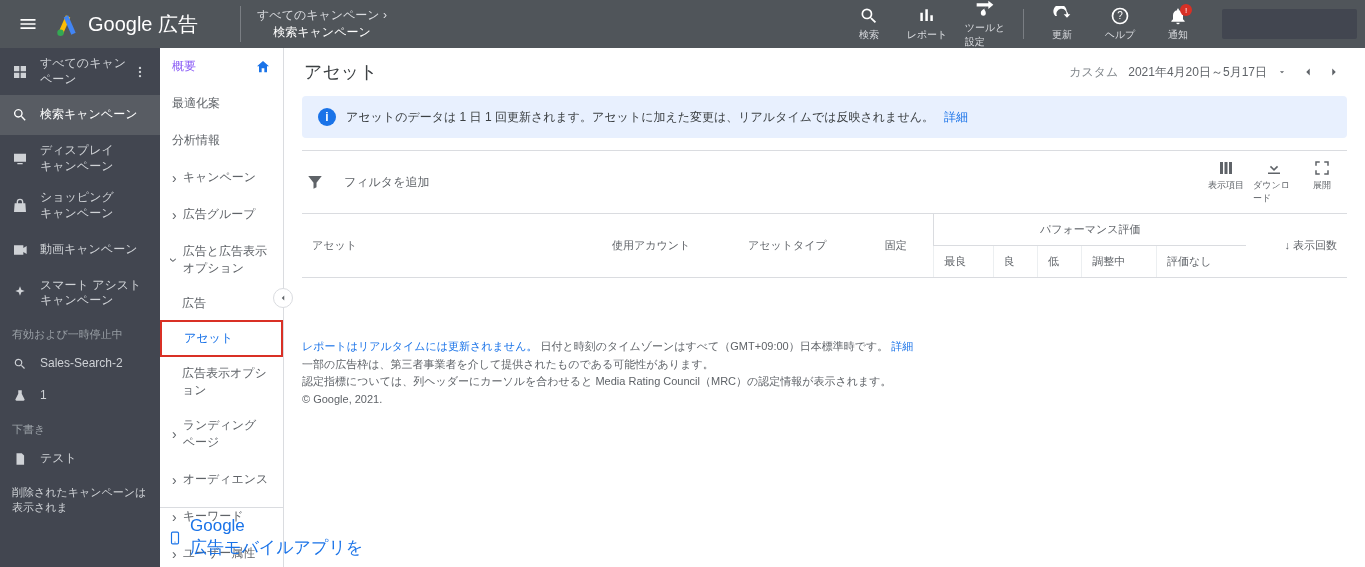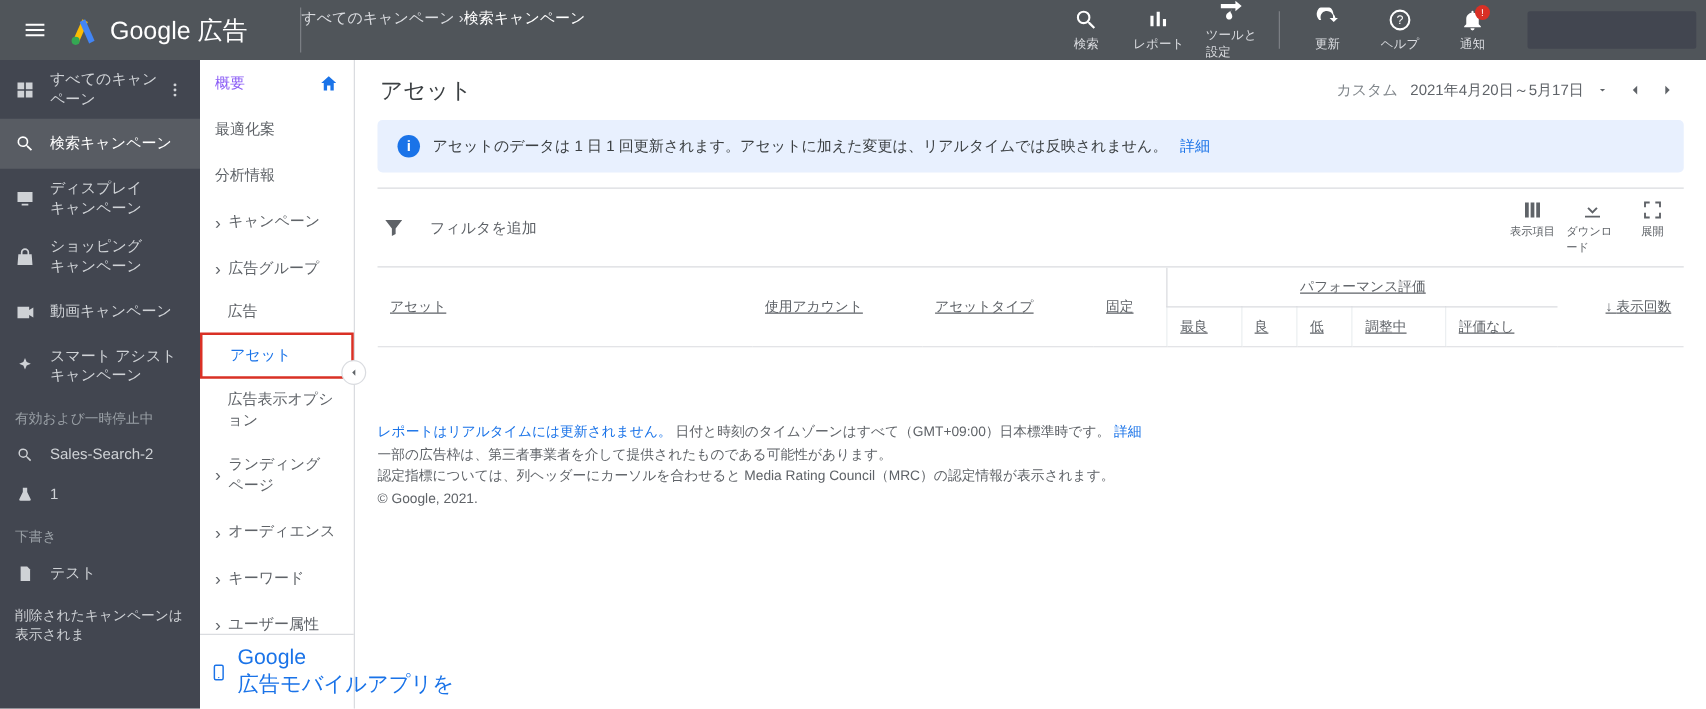"すべてのキャンペーン ›" .breadcrumb-area { align-items: none -> center; flex-direction: row -> column; padding-left: none -> 16px }
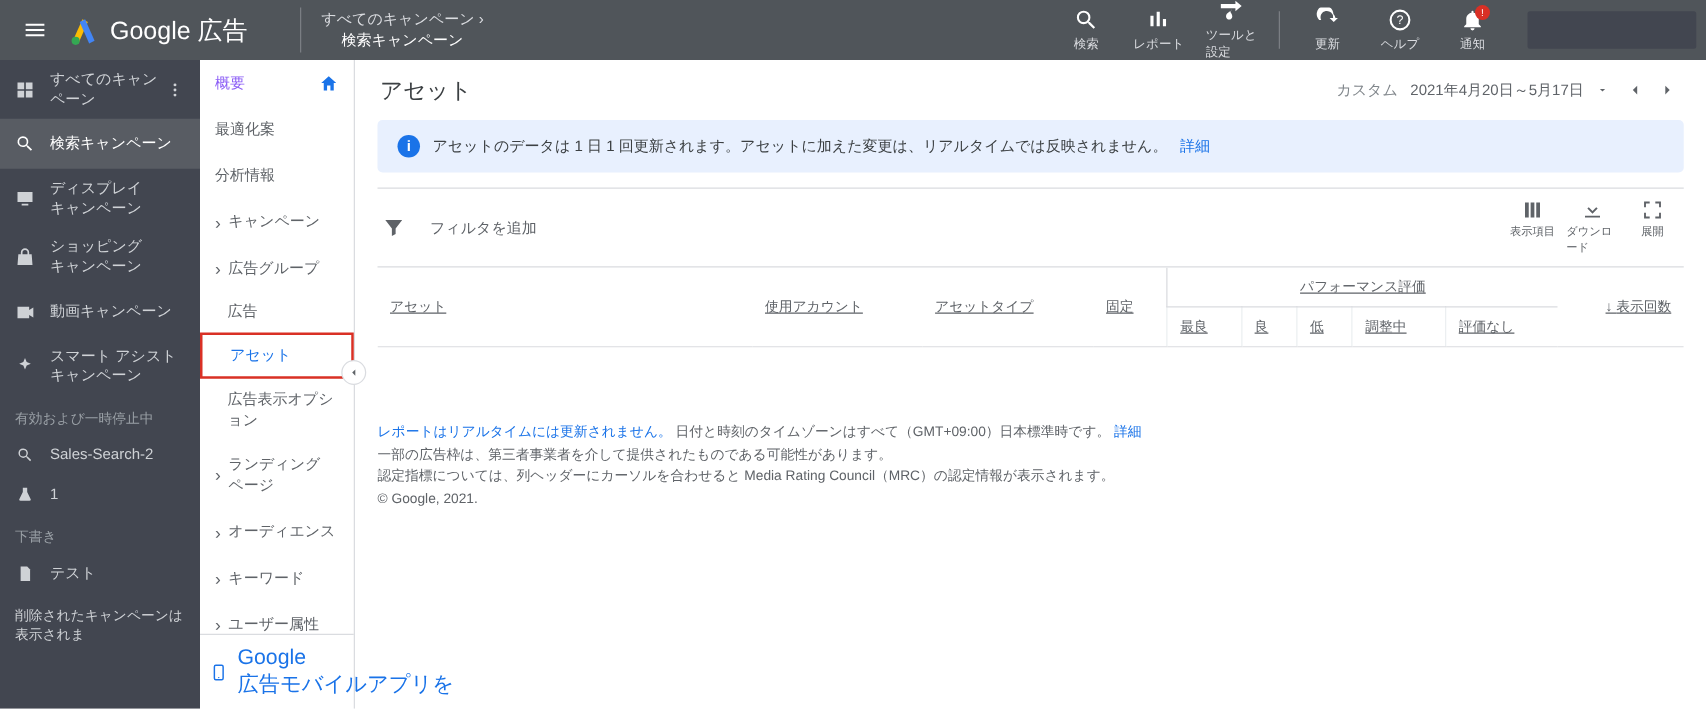"パフォーマンス評価" table.grid th { text-decoration: underline -> none }
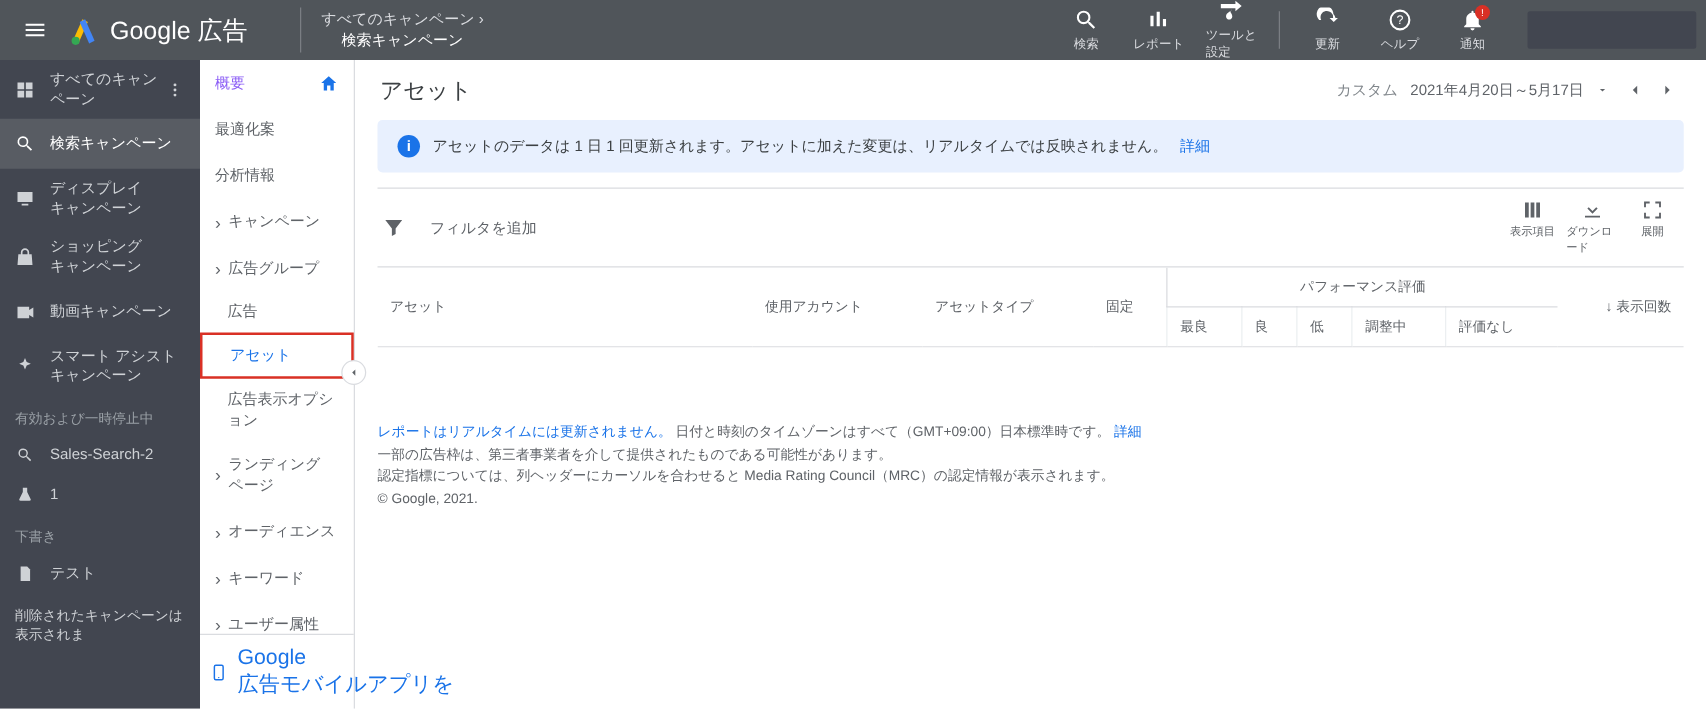"広告と広告表示オプション" div.sl-item { html: none -> <div> <span>広告と広告表示オプション</span> </div> }
